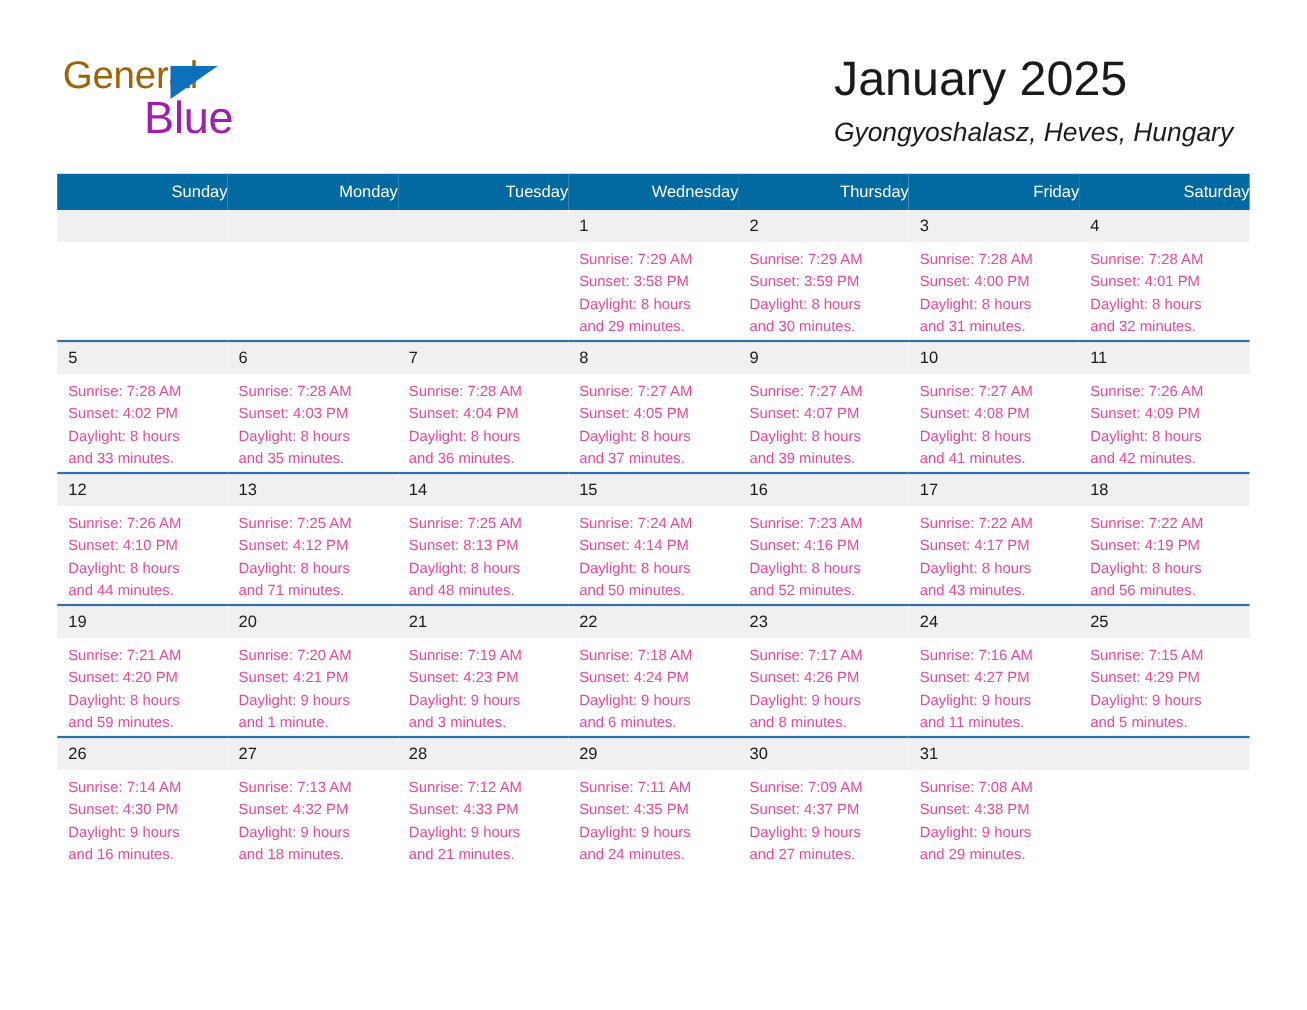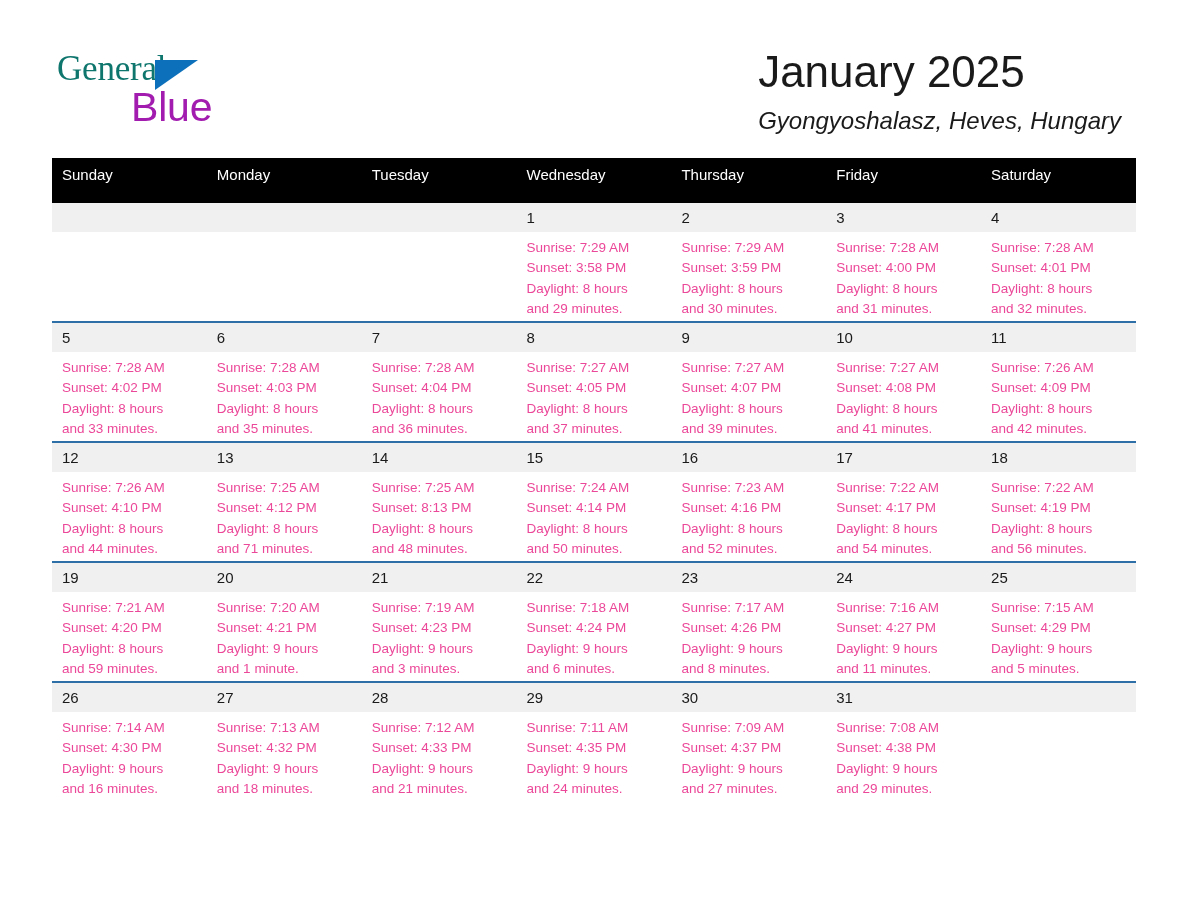"General" .logo-general { color: #0f766e -> #a16207; font-family: Liberation Serif, serif -> Liberation Sans, sans-serif }
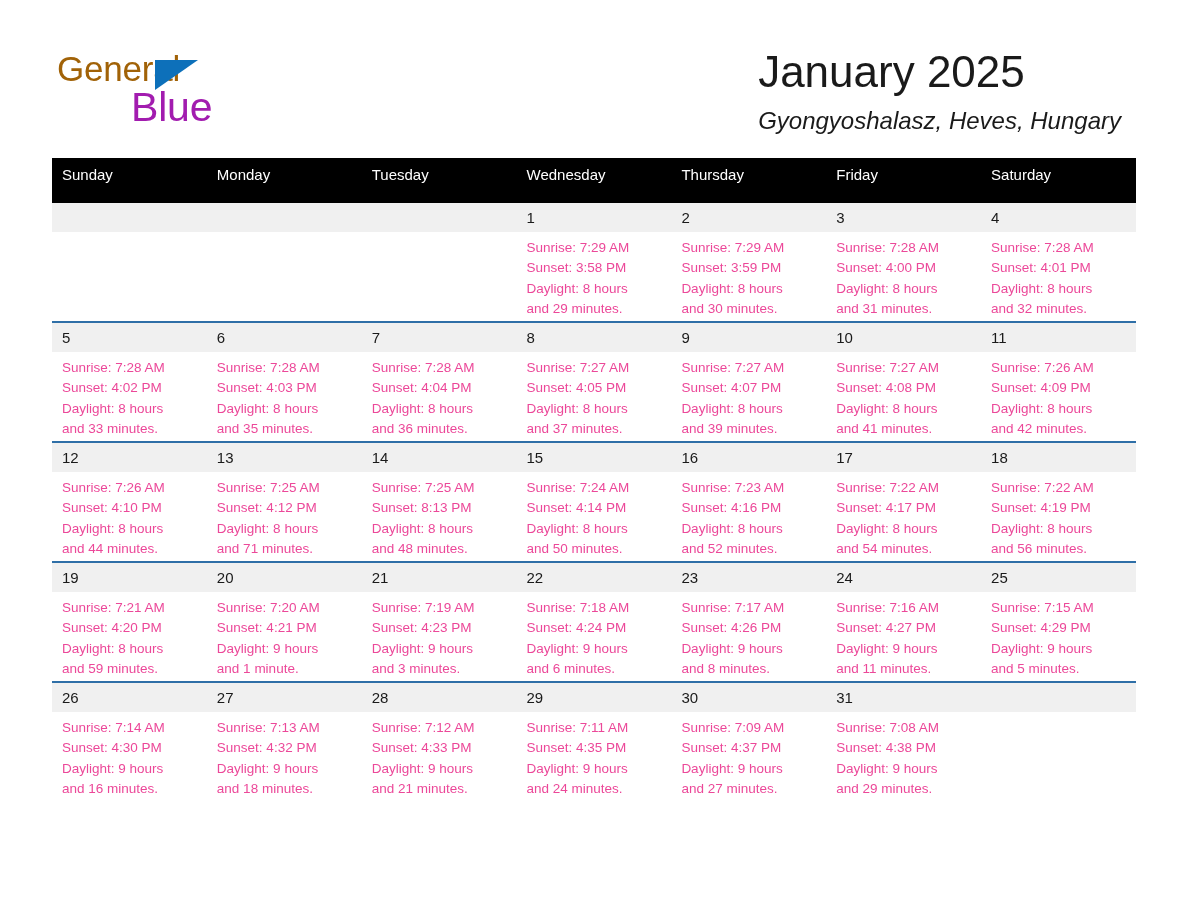"Sunday" .calendar thead th { background: #000000 -> #0369a1; padding: 8px 0 20px 10px -> 8px 0 8px 10px; text-align: left -> right }
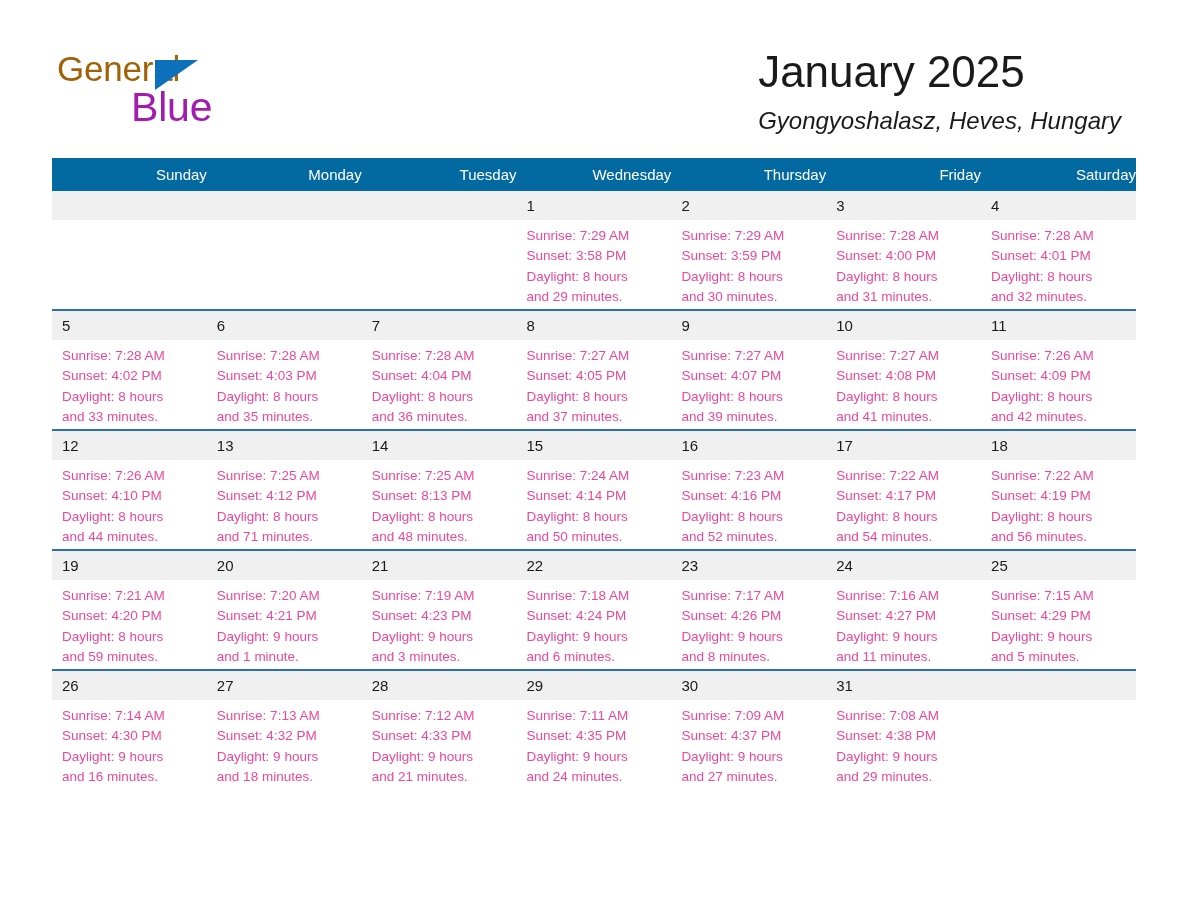"and 54 minutes." div { text: 54 -> 43 }
